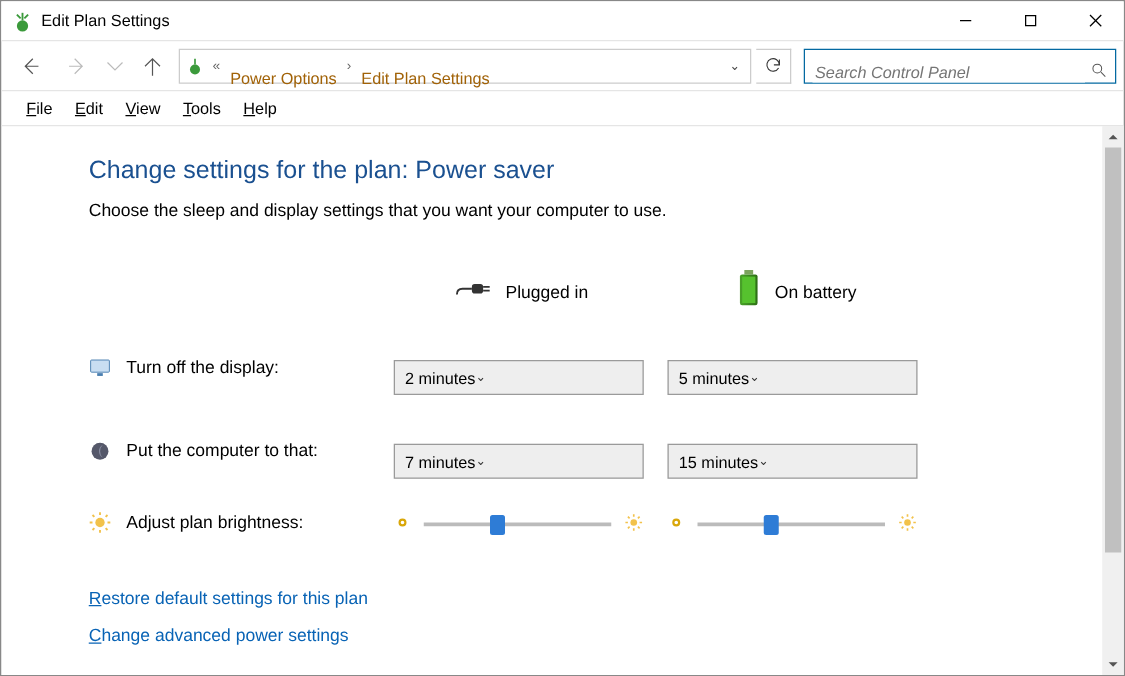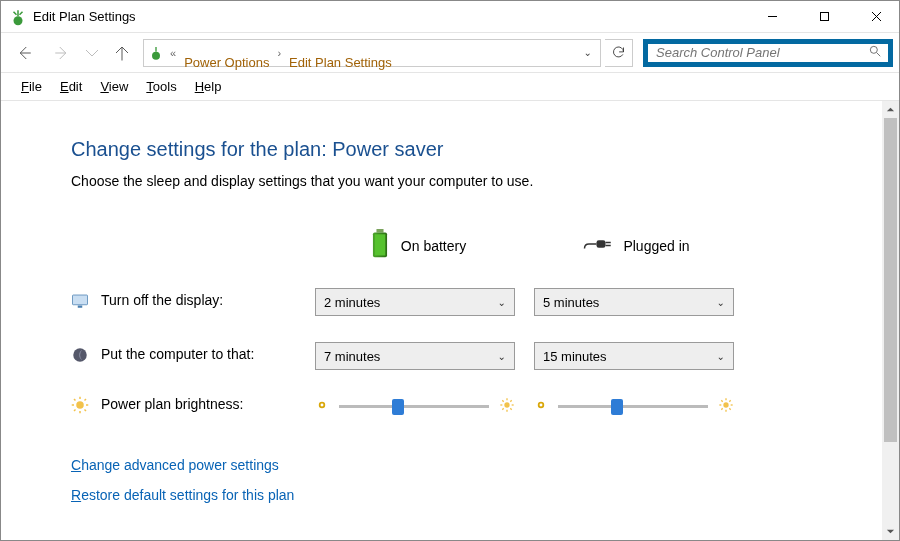"Search Control Panel" .search { align-items: flex-start -> flex-end; border: 5px solid #0369a1 -> 1px solid #0369a1 }
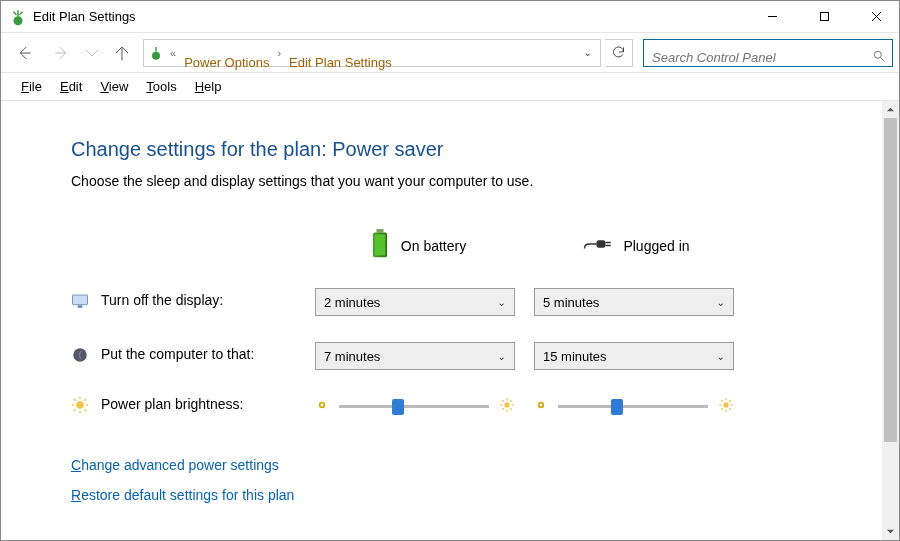"Change settings for the plan:" h1.heading { margin: 13px 0 12px -> 0 0 12px }
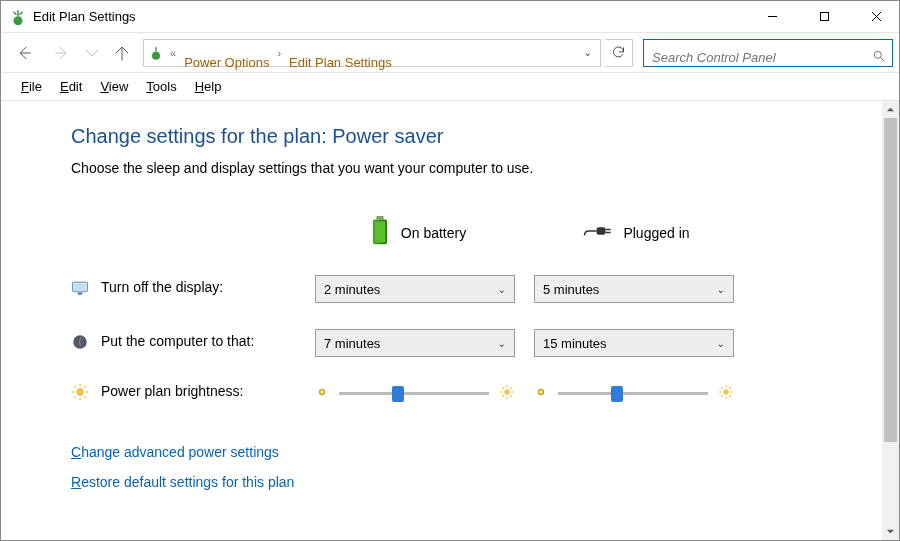"On battery" div.col-head { order: before "Plugged in" -> after "Plugged in" }
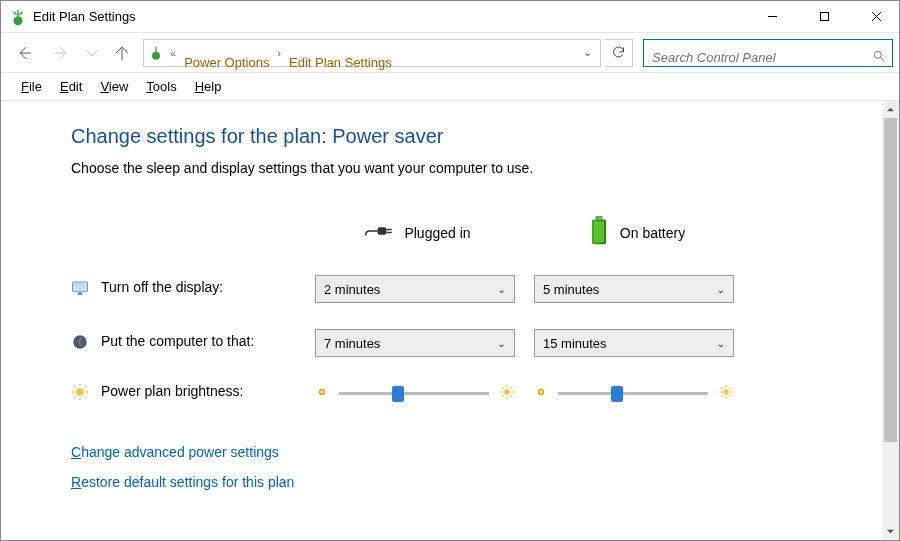"2 minutes" .dropdown { justify-content: space-between -> none; margin-top: none -> 13px }
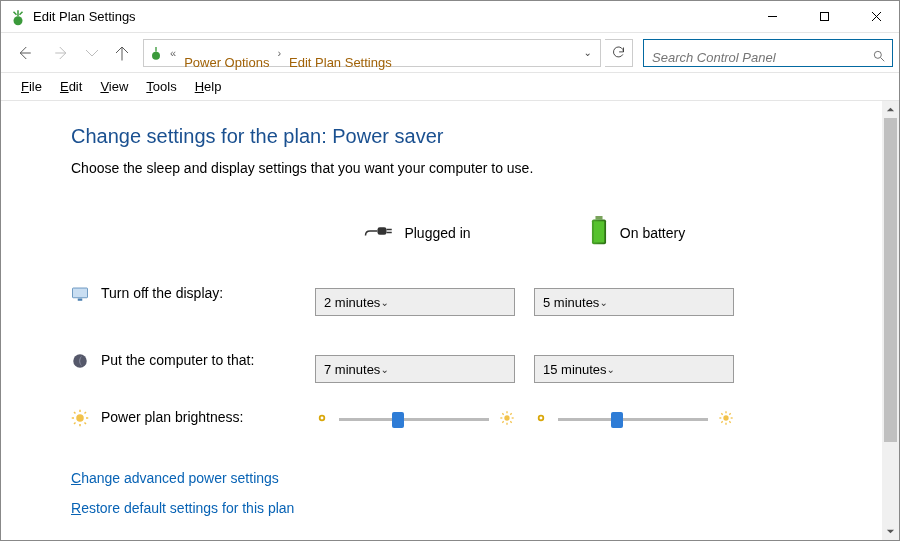"Power plan brightness:" span { text: Power -> Adjust }
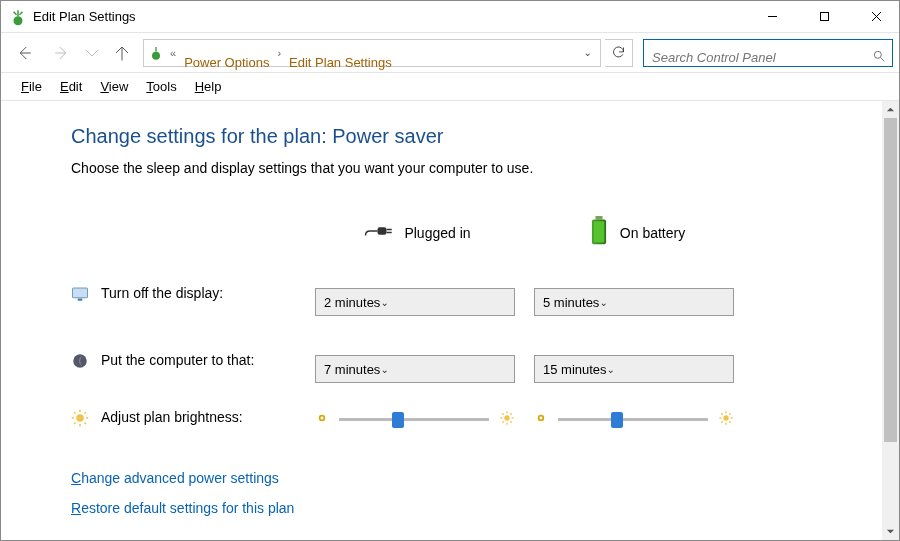"Change advanced power settings" a { order: before "Restore default settings for this" -> after "Restore default settings for this" }
